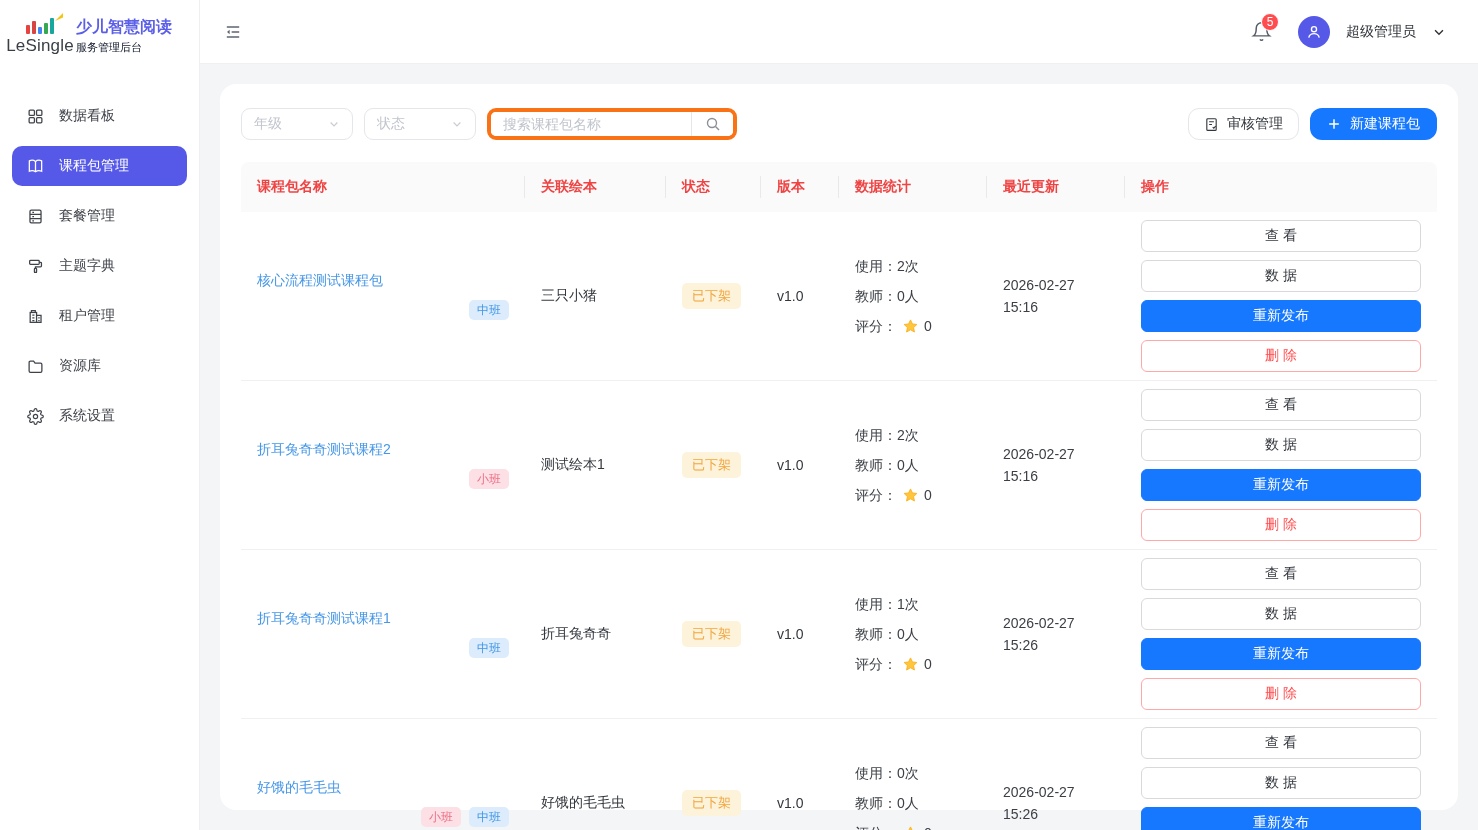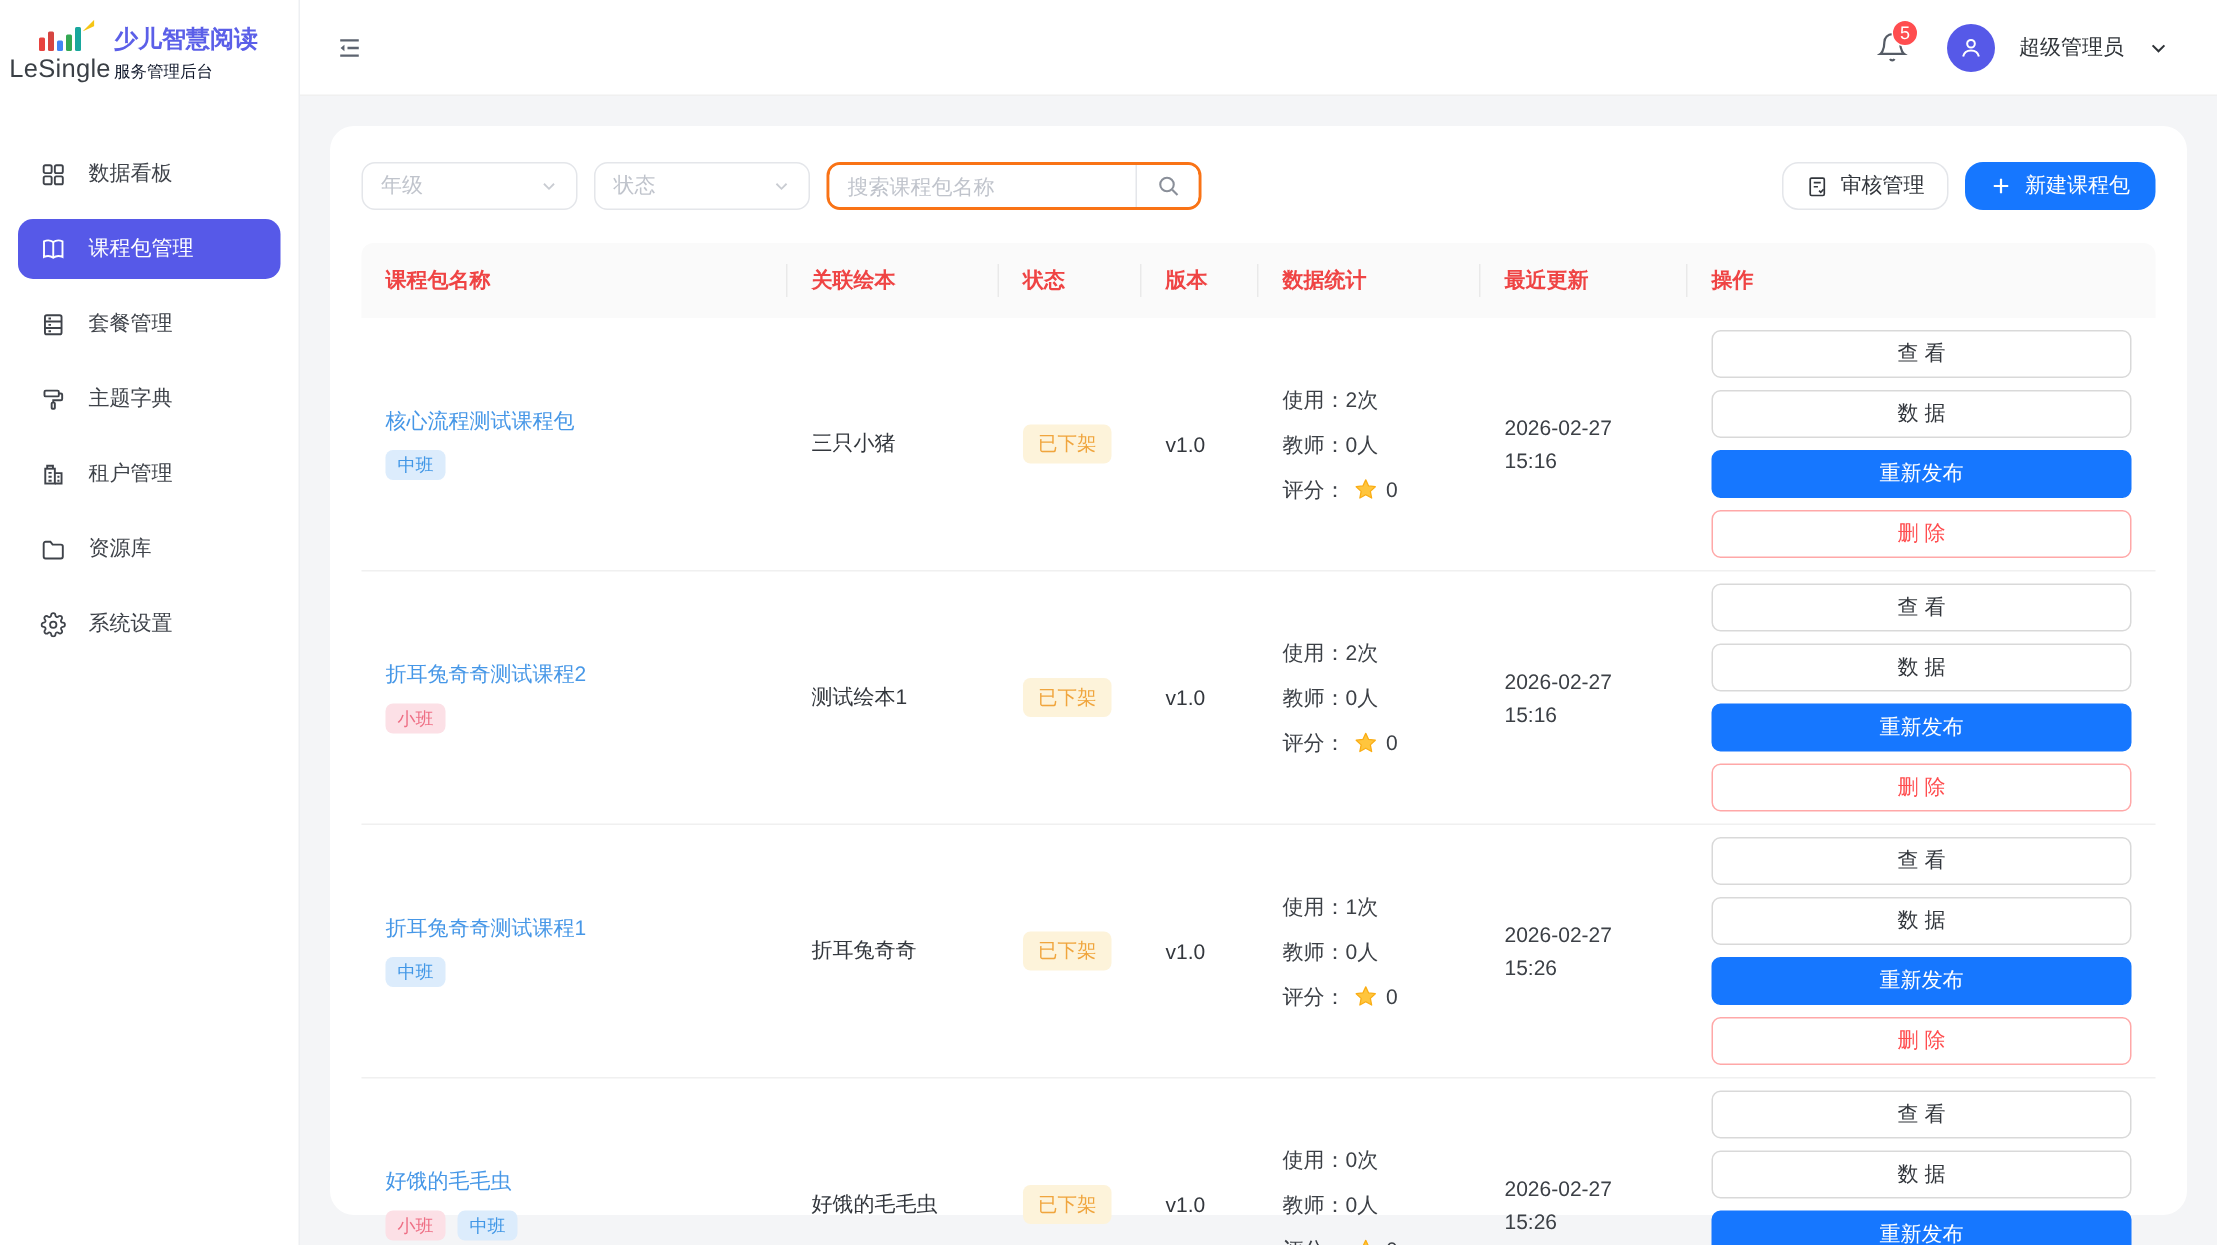"年级" .select { width: 144px -> 112px }
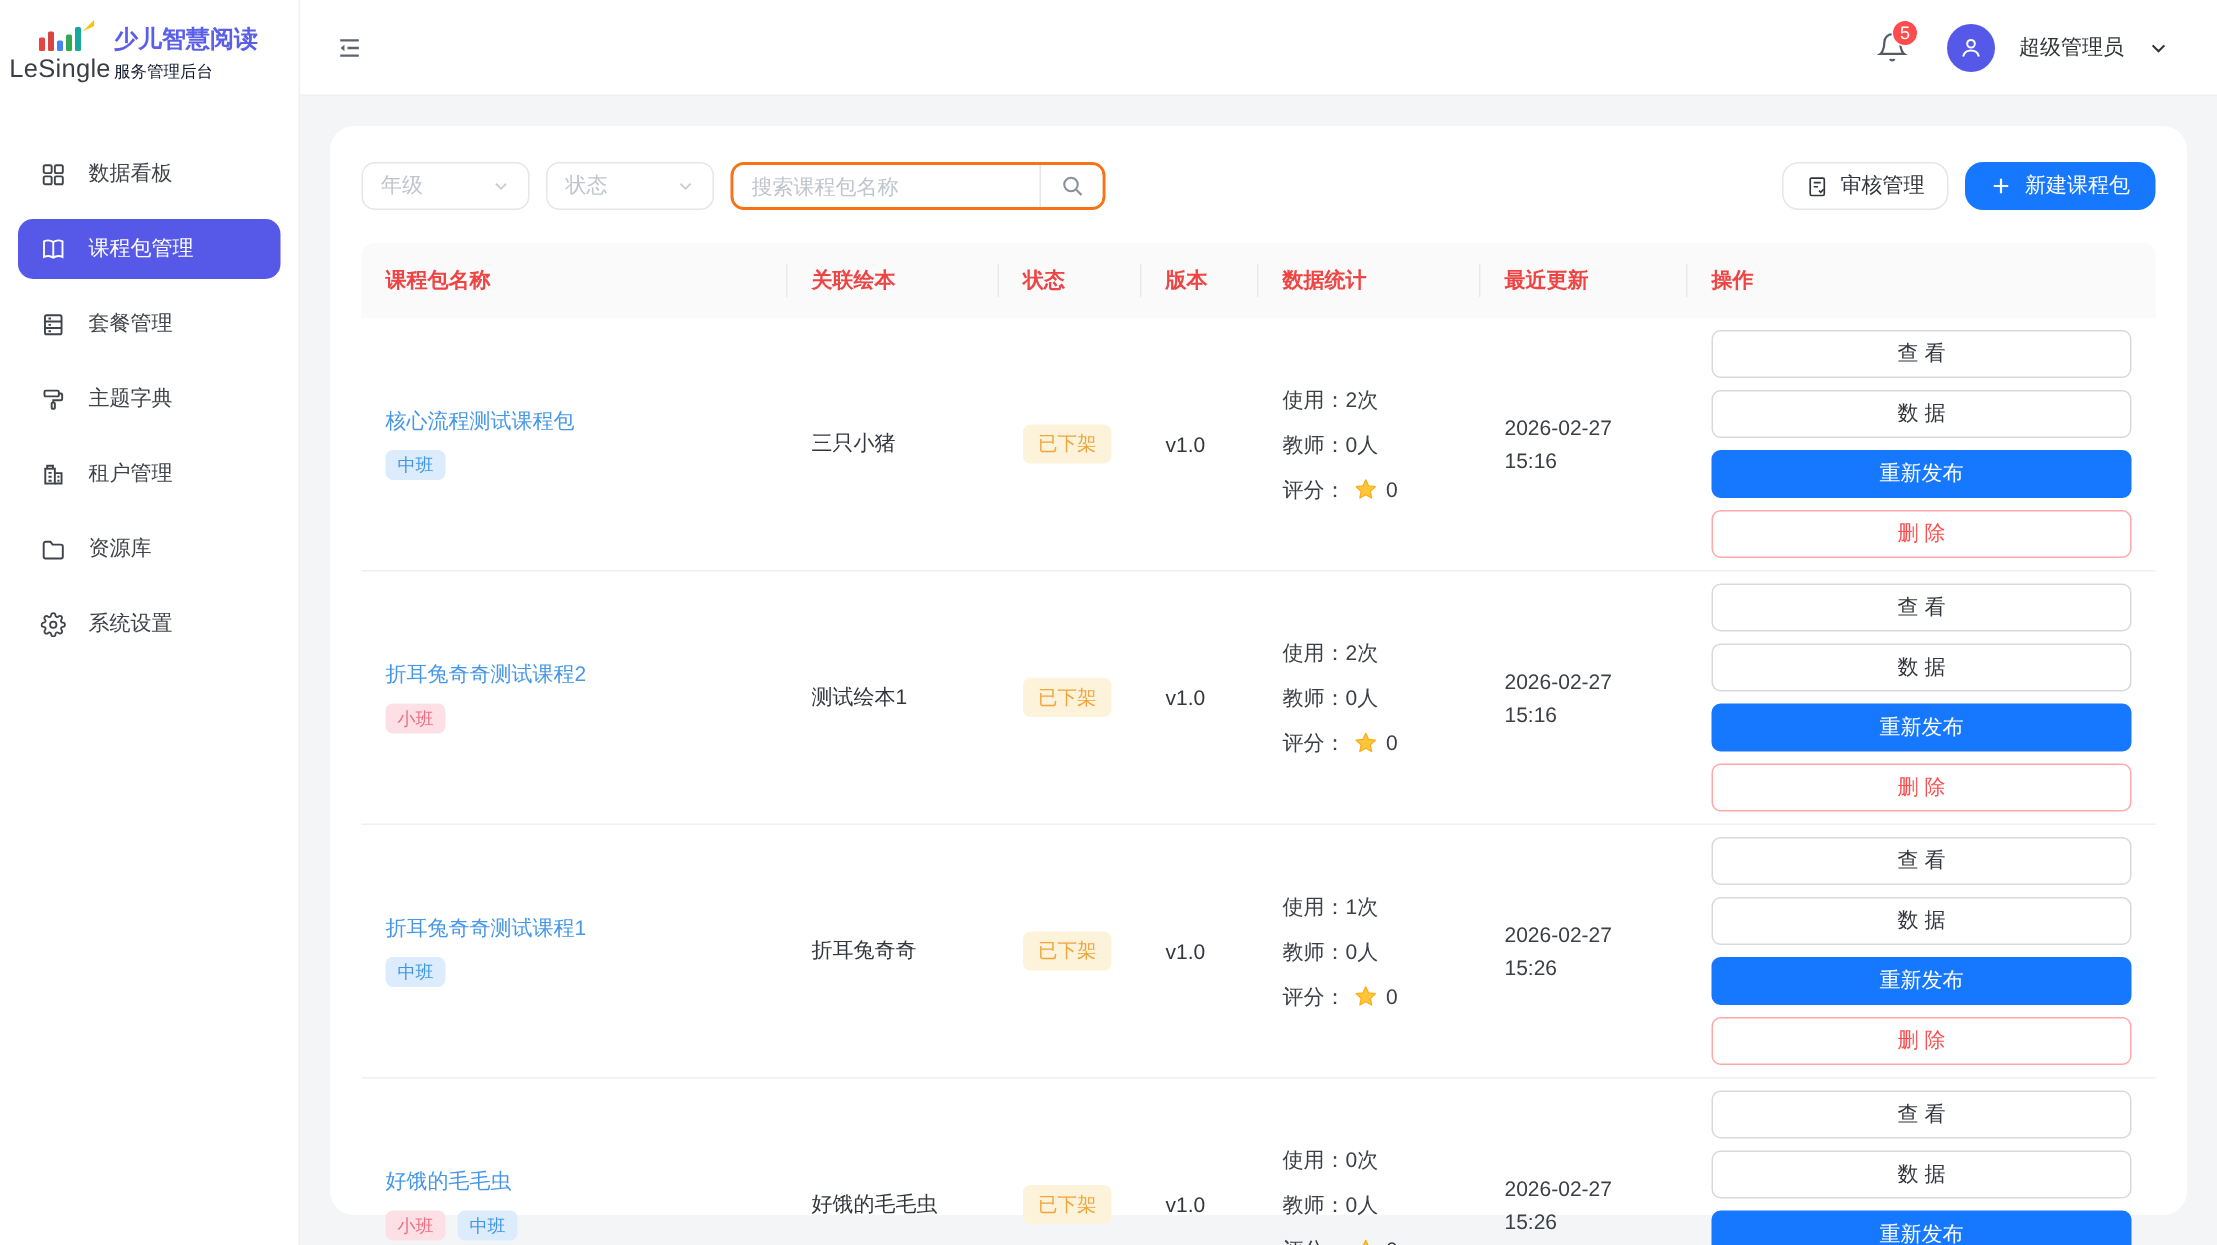"搜索课程包名称" .search-box { border: 2px solid #f97316 -> 4px solid #f97316 }
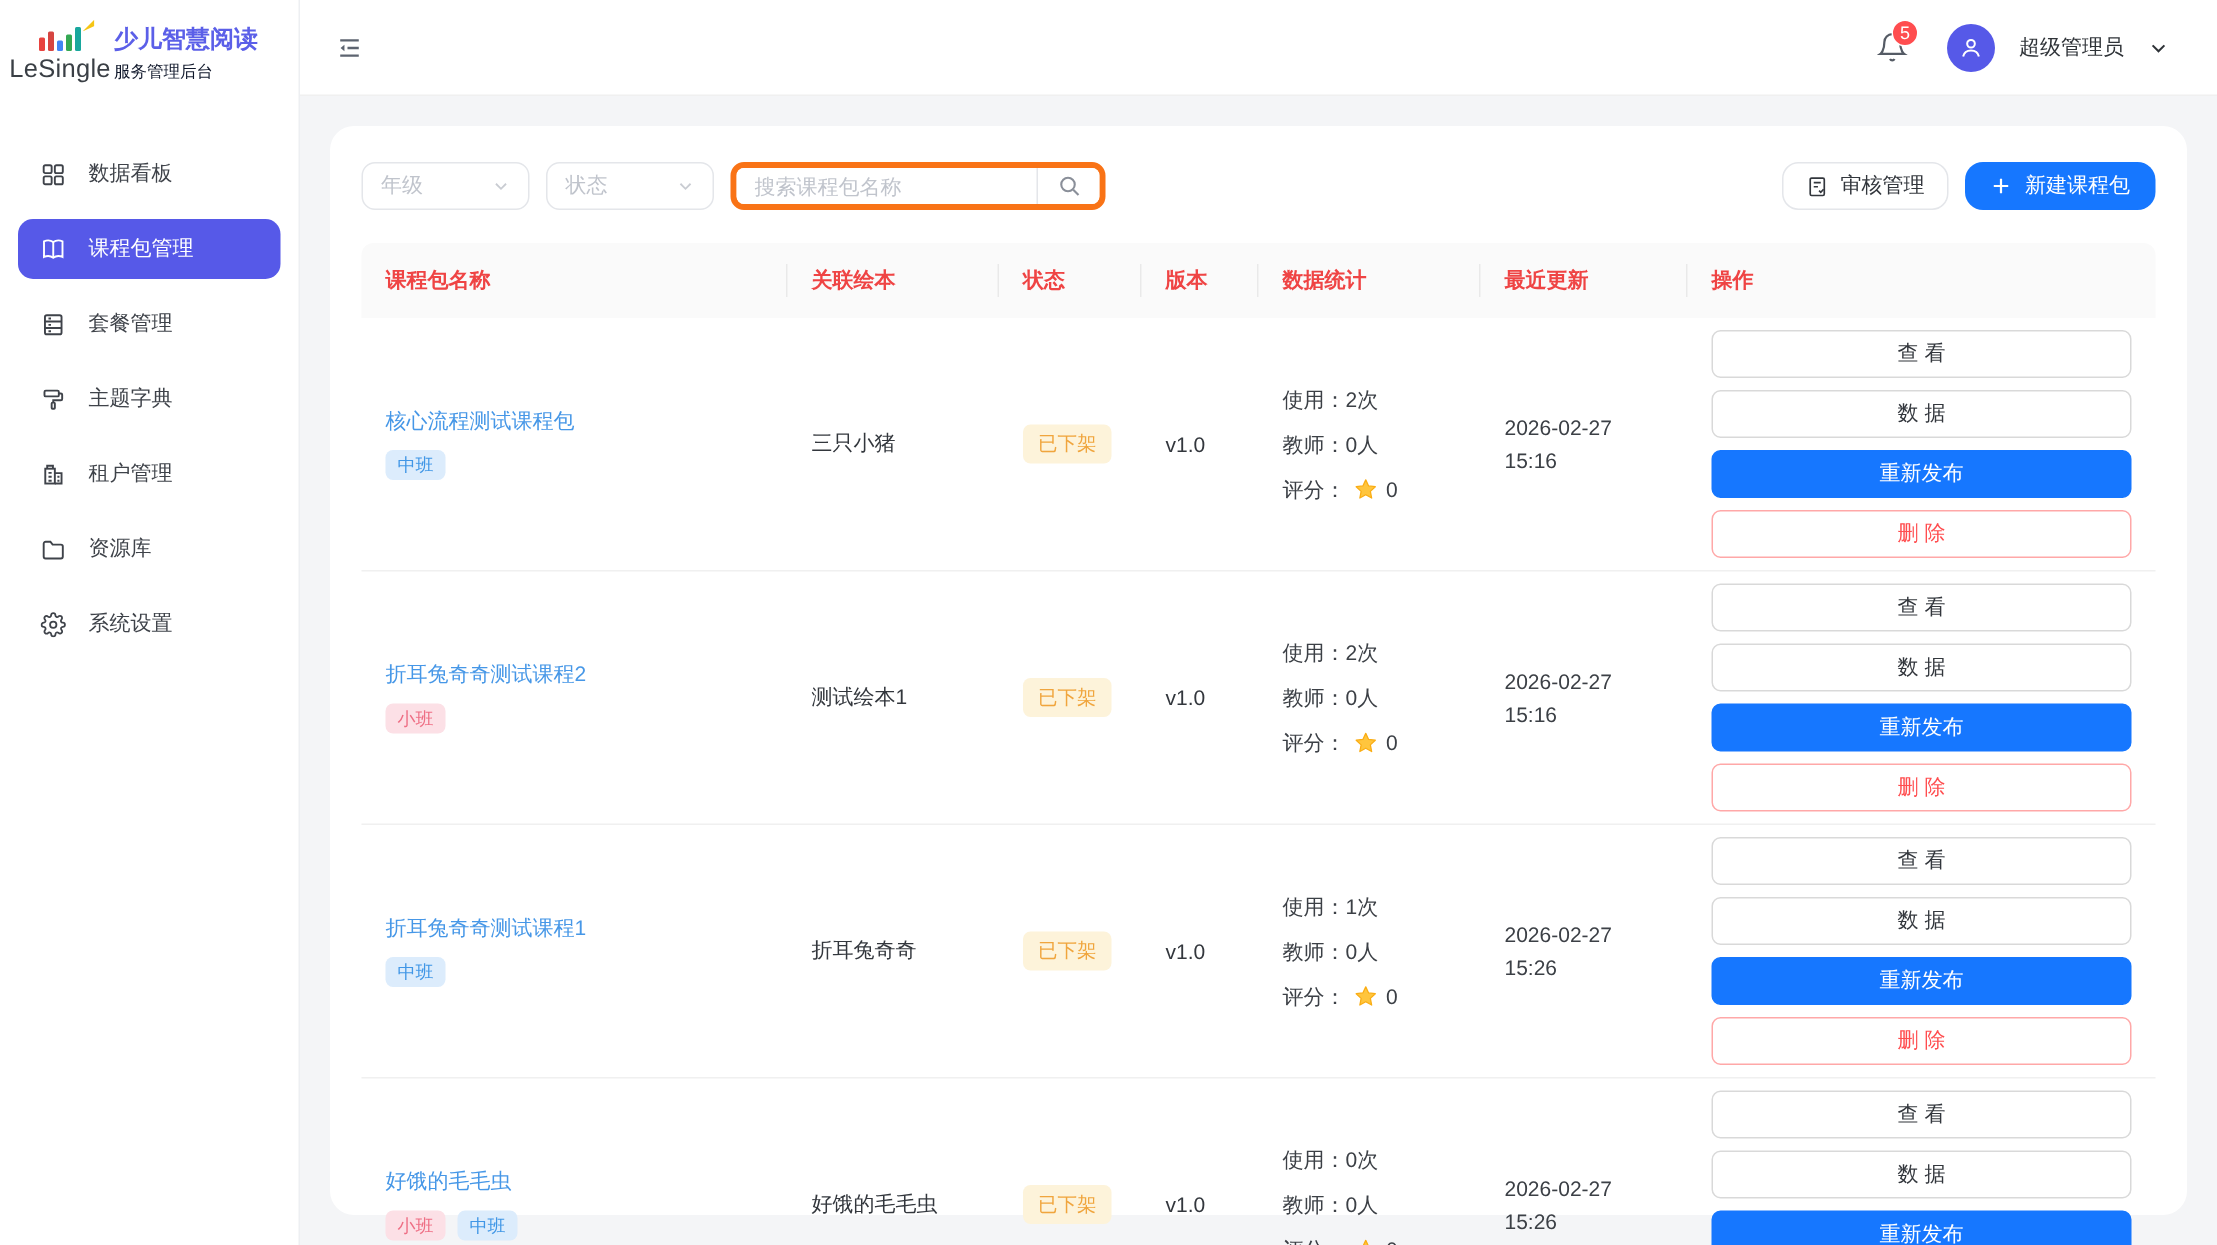"中班" .tags { justify-content: none -> flex-end }
